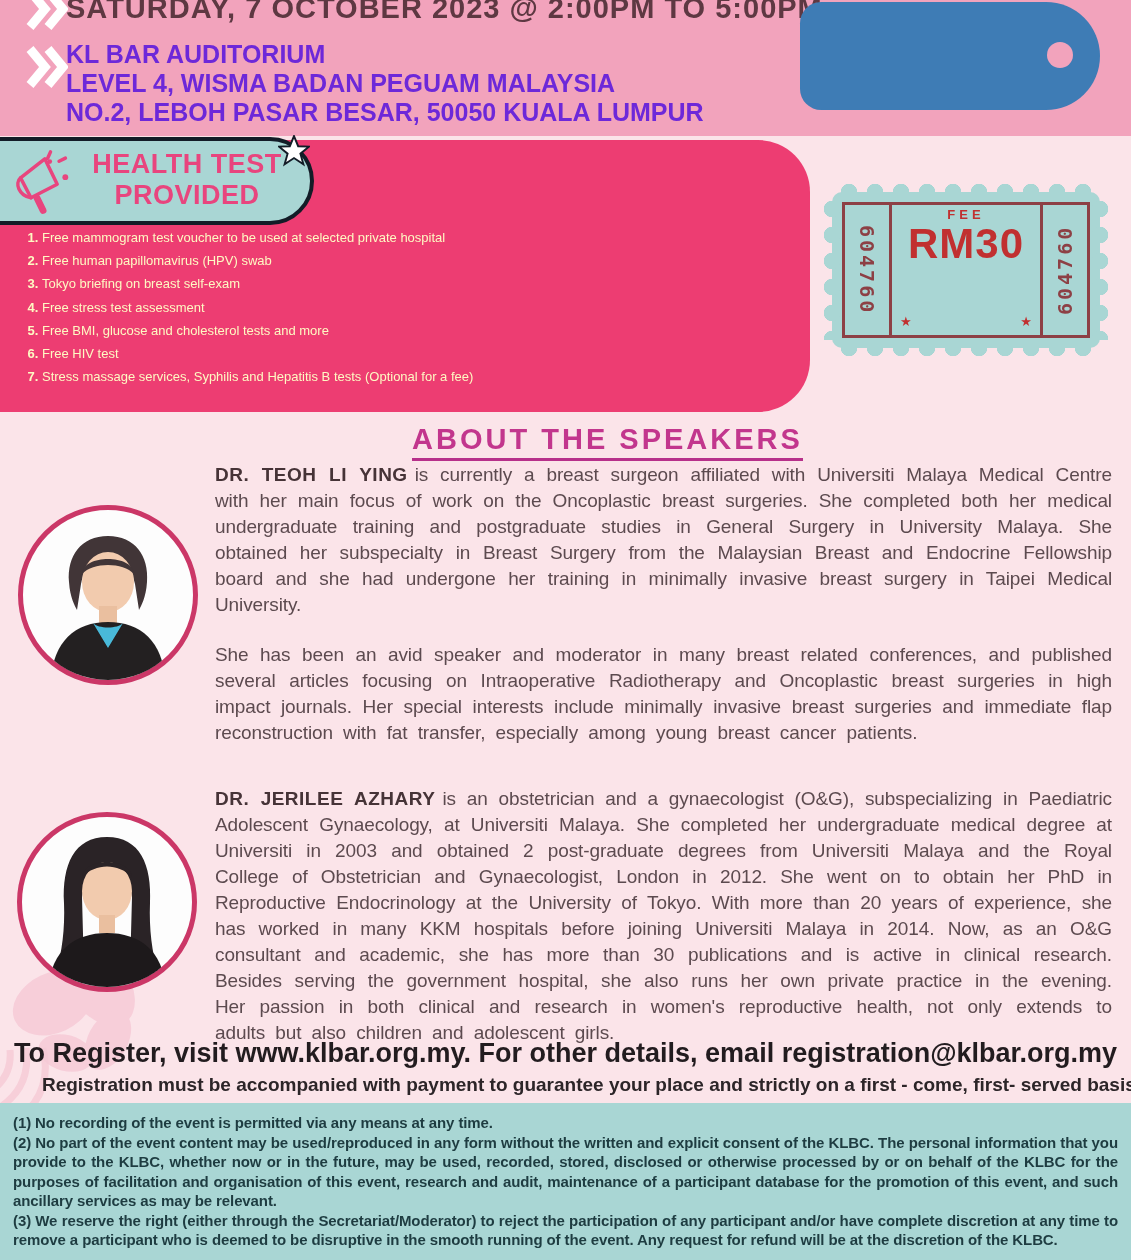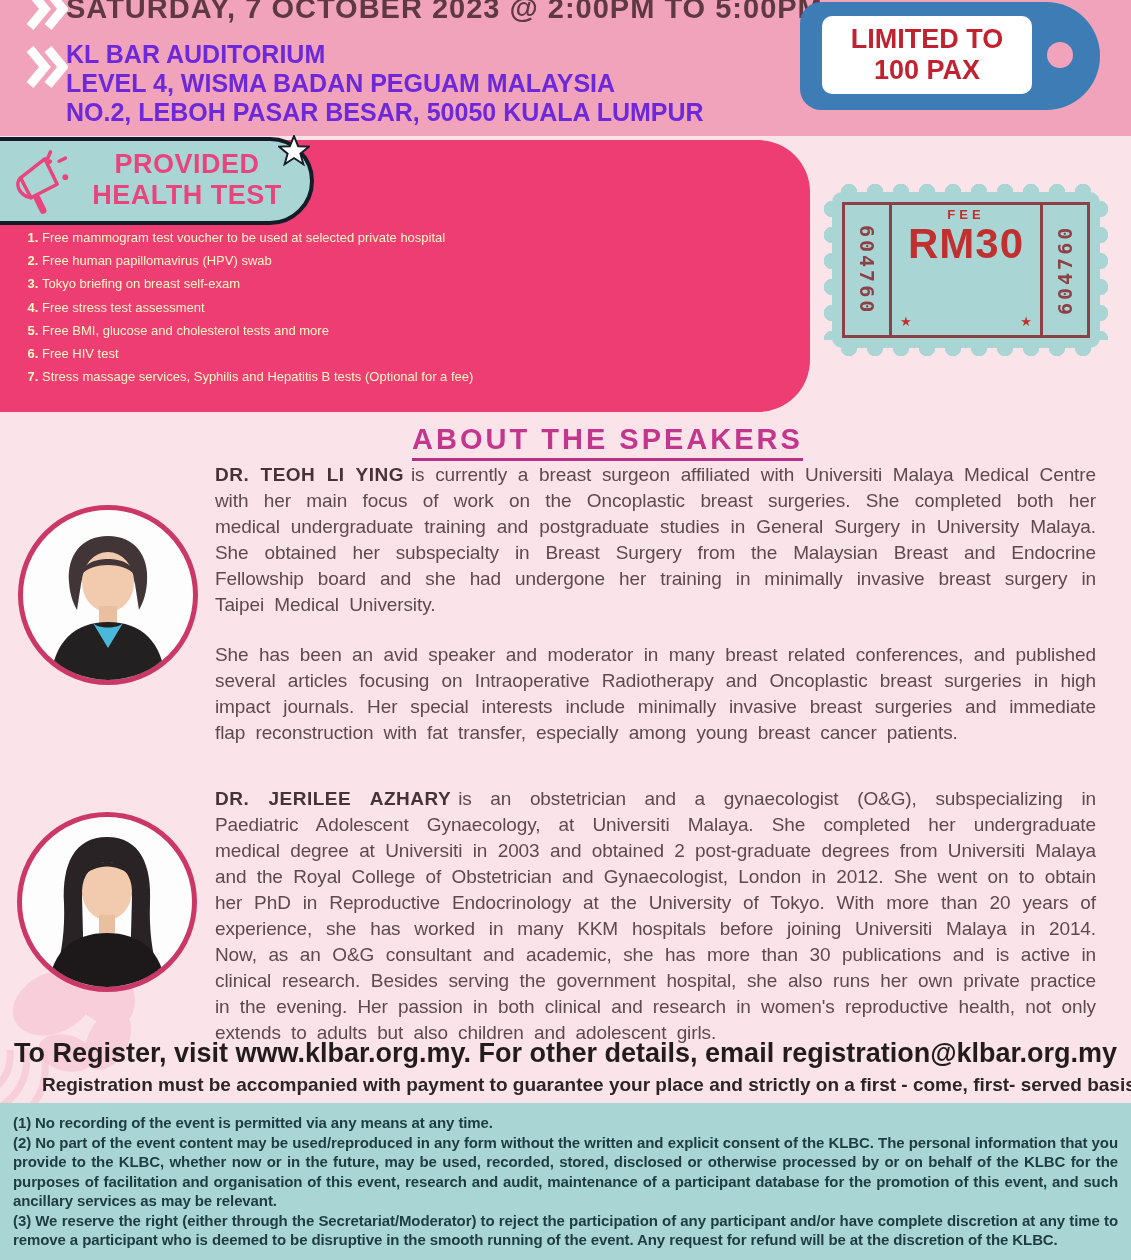"LIMITED TO" div.limit-box { html: <div> <span>LIMITED TO</span> <span>100 PAX</span> </div> -> none }
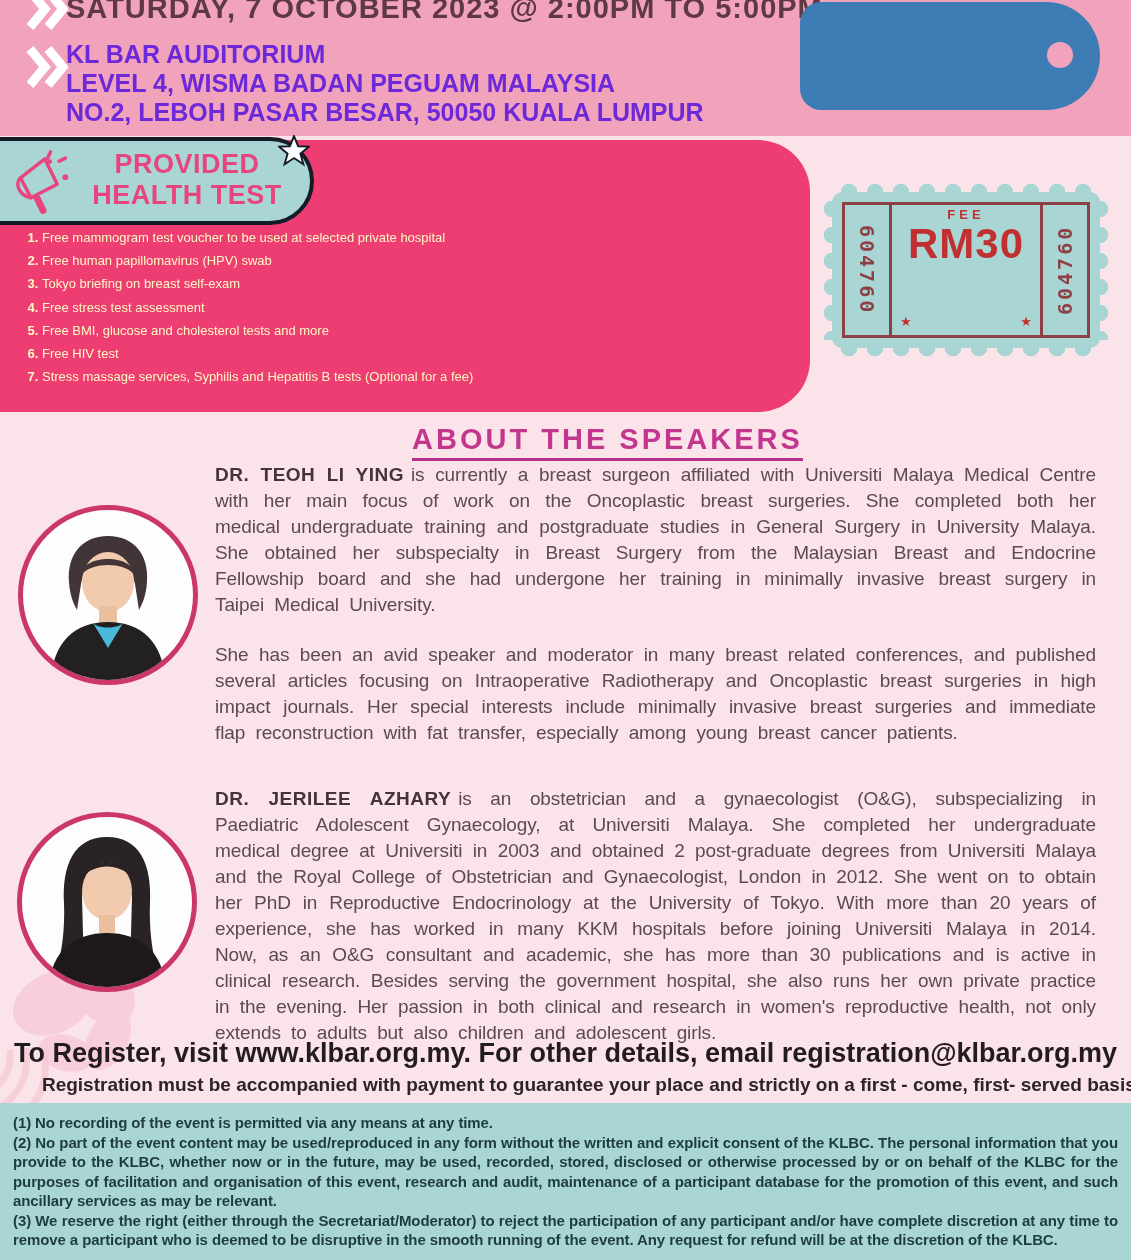"PROVIDED" div { order: before "HEALTH TEST" -> after "HEALTH TEST" }
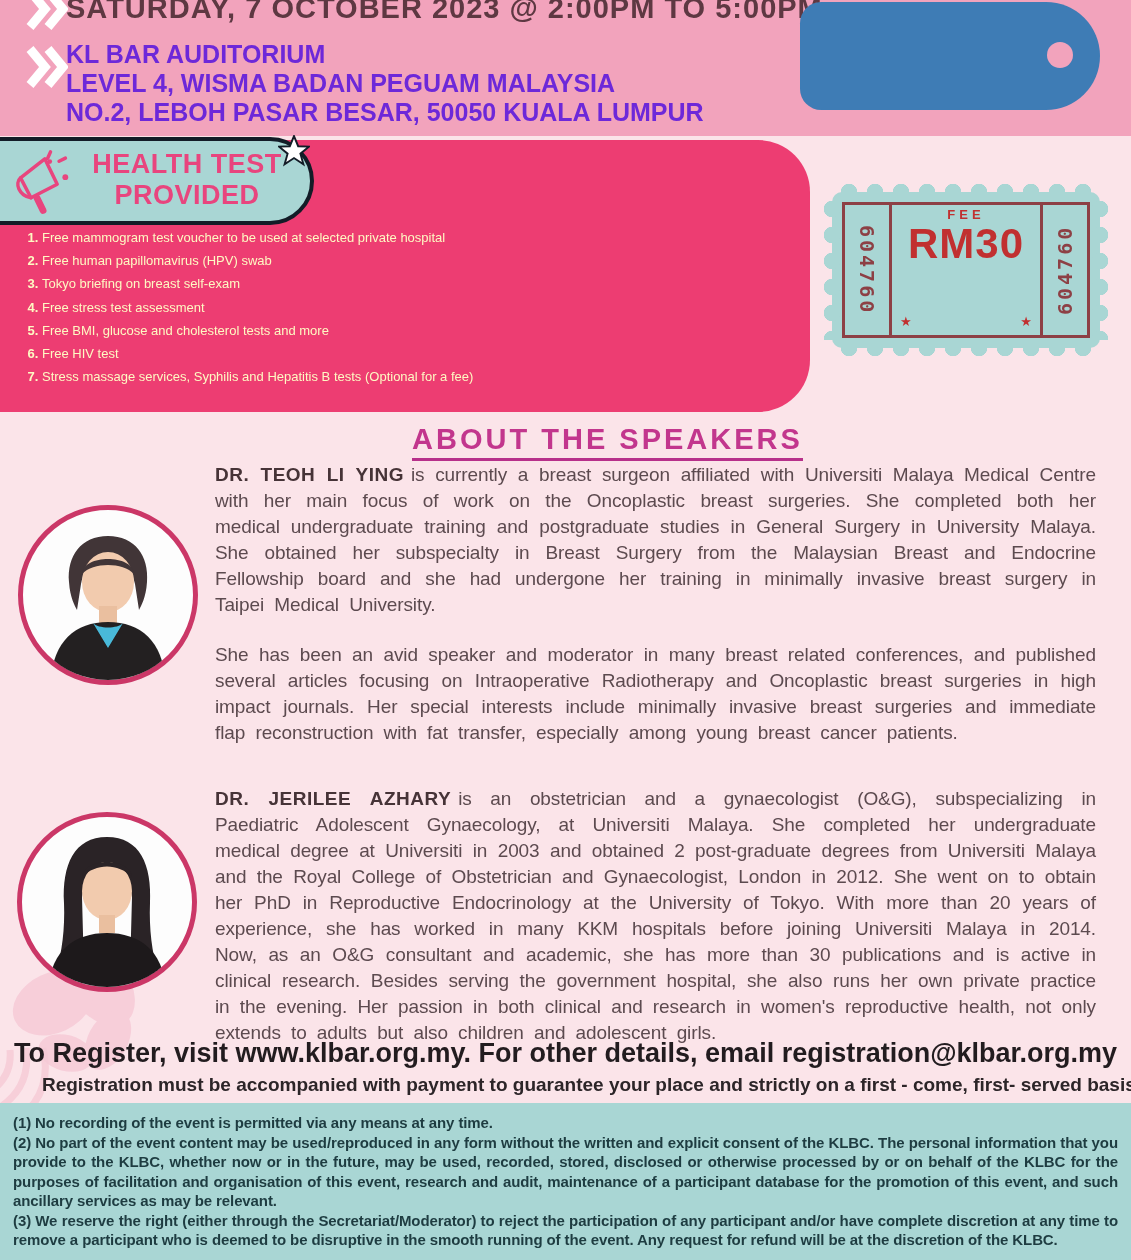"DR. TEOH LI YING is" .bio p { margin: 0 16px 24px 0 -> 0 0 24px 0 }
